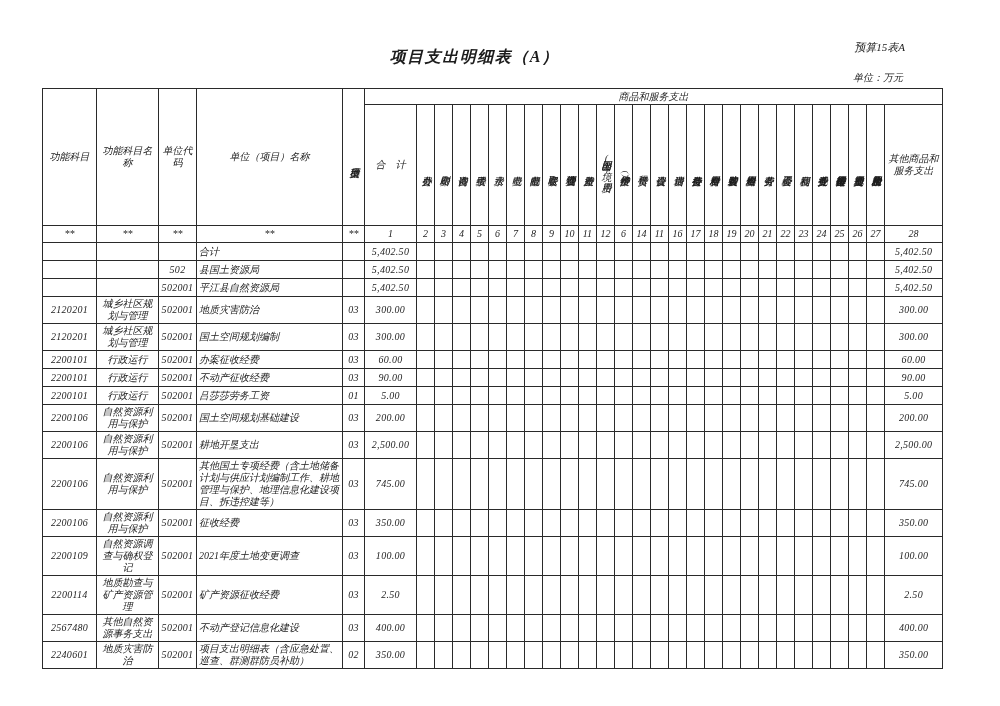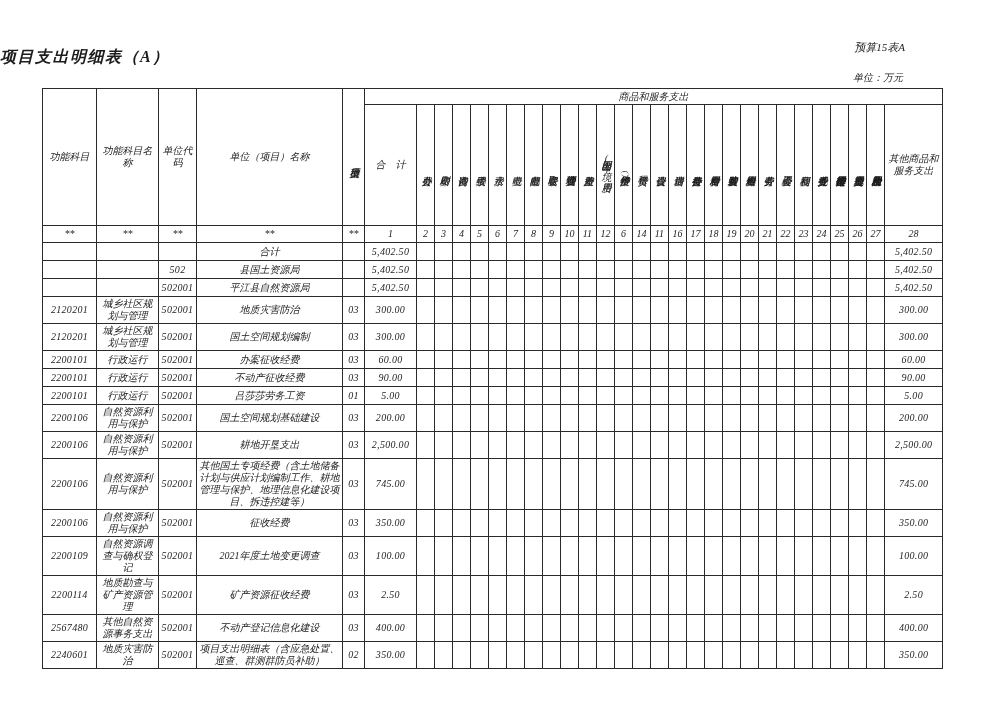"项目支出明细表（A）" .doc-title { text-align: left -> center }
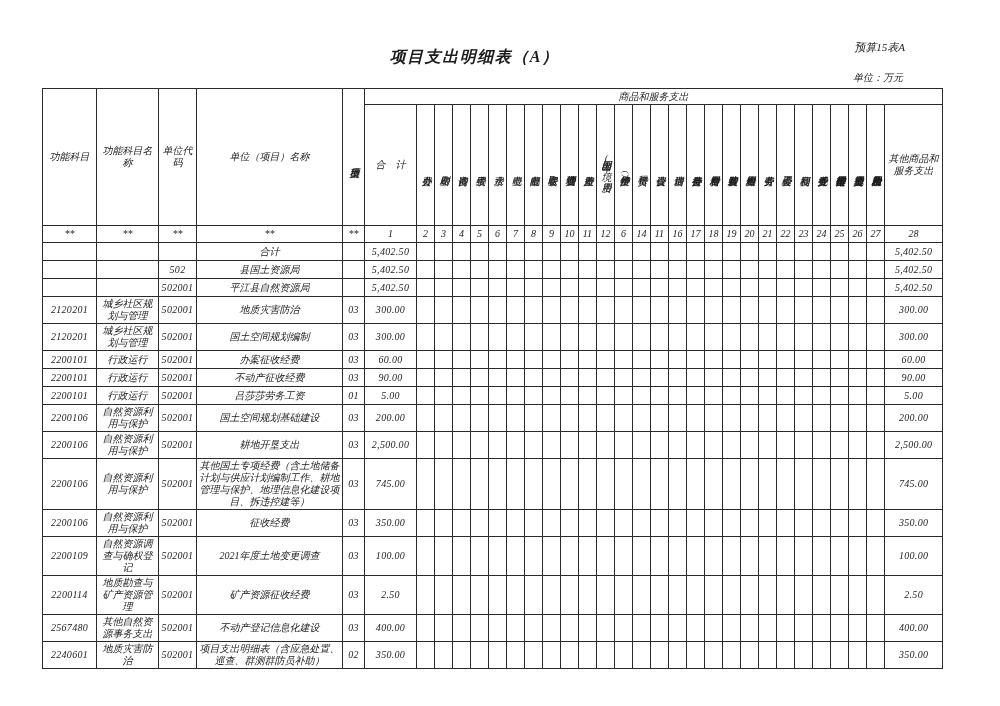"合计" tbody td.pname { text-align: center -> left }
